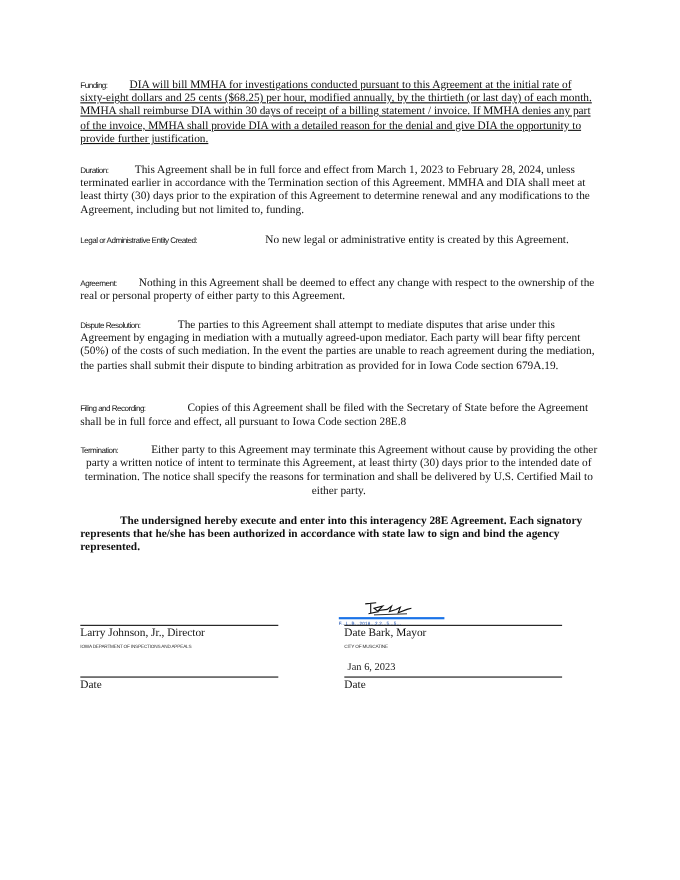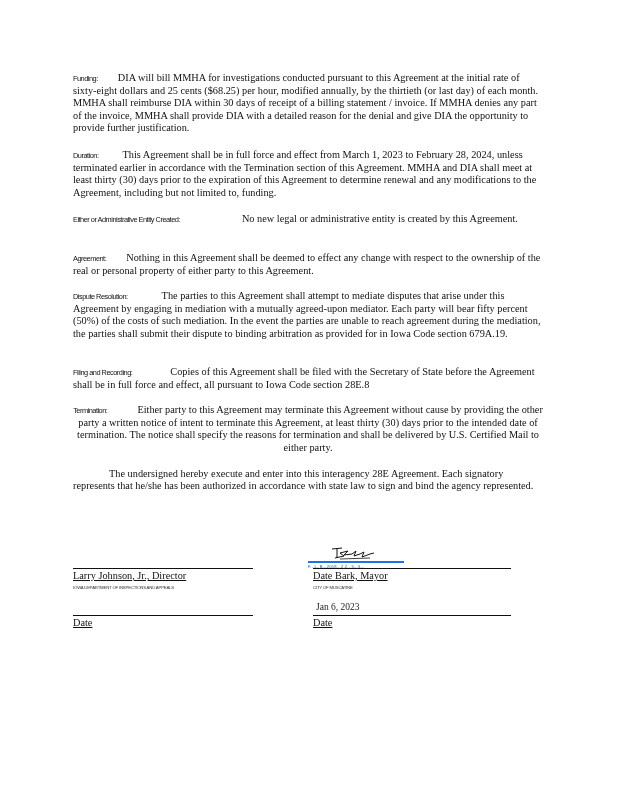"Funding: DIA will bill MMHA" div.para { text-decoration: none -> underline }
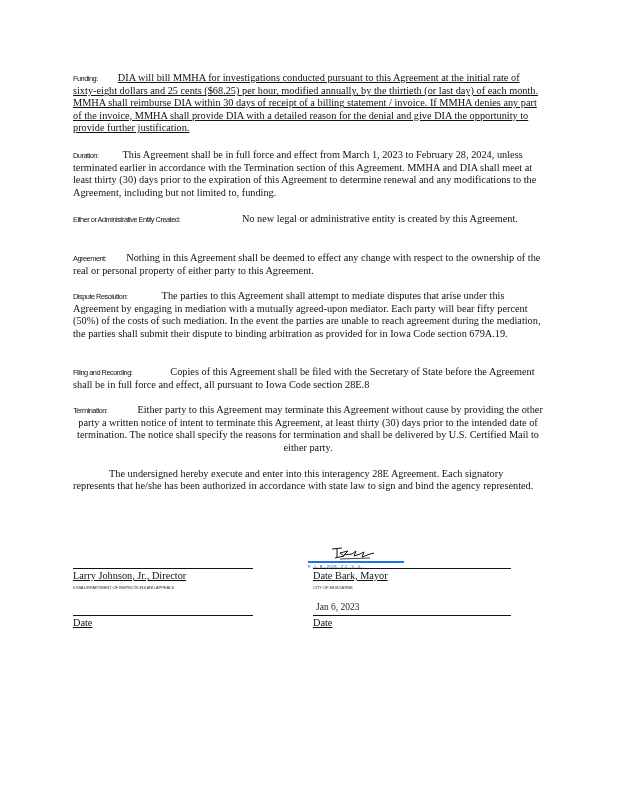"Either or Administrative Entity Created:" span.label { text: Either -> Legal }
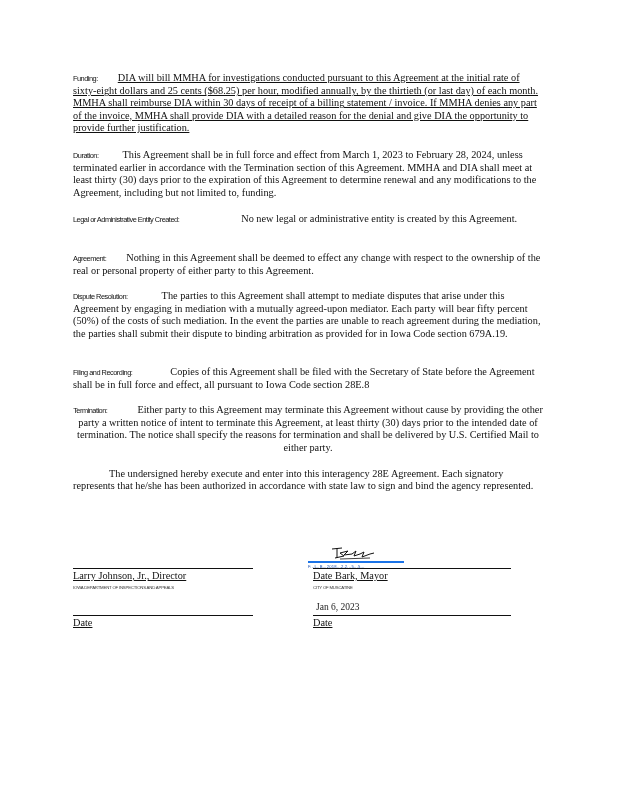"The undersigned hereby execute and" div.para { font-weight: none -> bold }
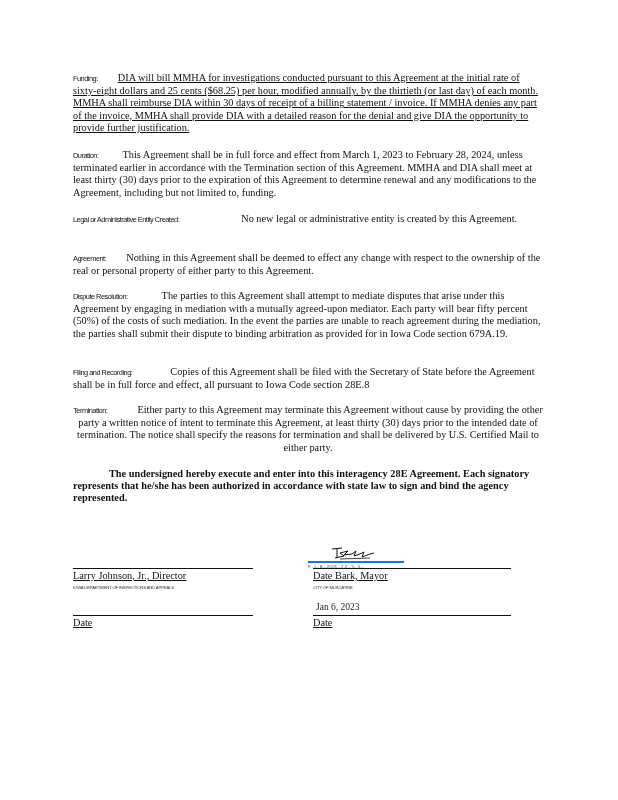"Larry Johnson, Jr., Director" .signame { text-decoration: underline -> none }
